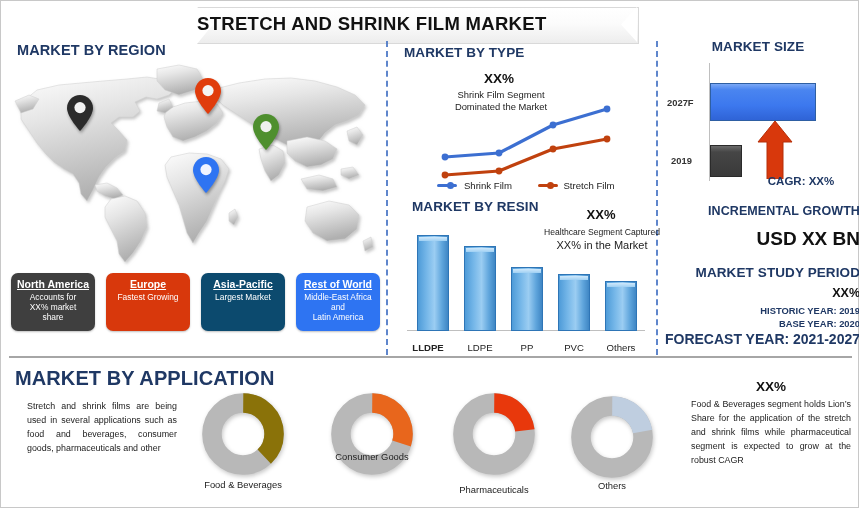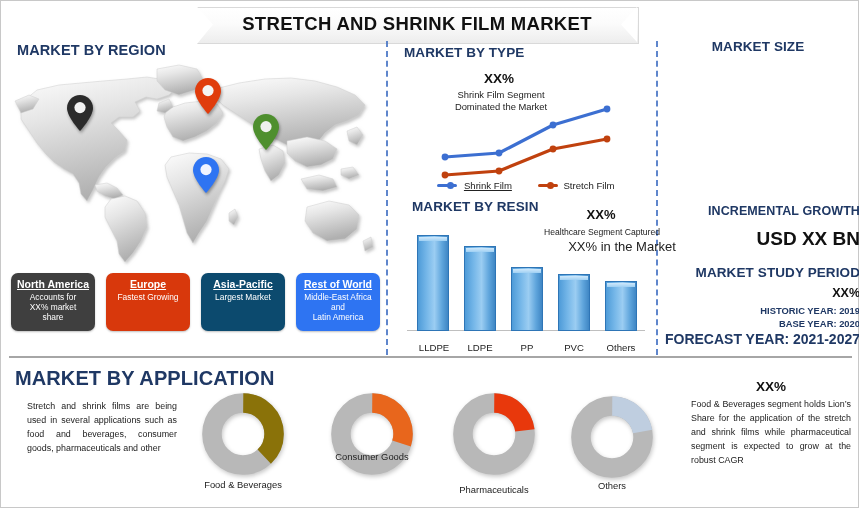"STRETCH AND SHRINK FILM MARKET" #title-banner-inner { justify-content: center -> none }
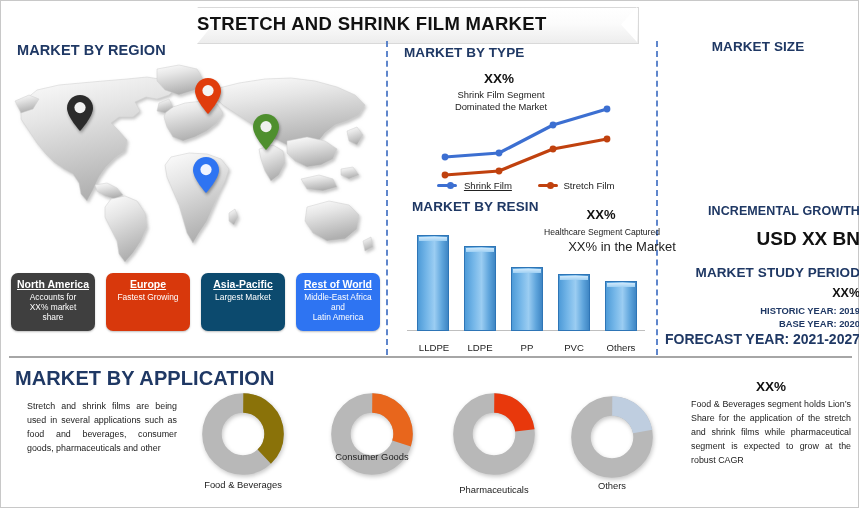"2027F" div { html: none -> <div> <div></div> <div></div> <div>2027F</div> <div></div> <div>2019</div> <div> <svg> <path></path> </svg> </div> <div>CAGR: XX%</div> </div> }
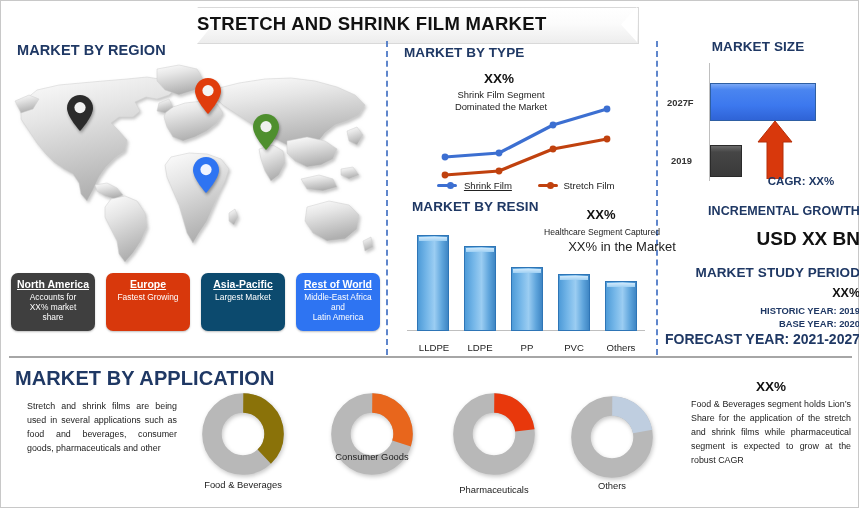"Shrink Film" span { text-decoration: underline -> none }
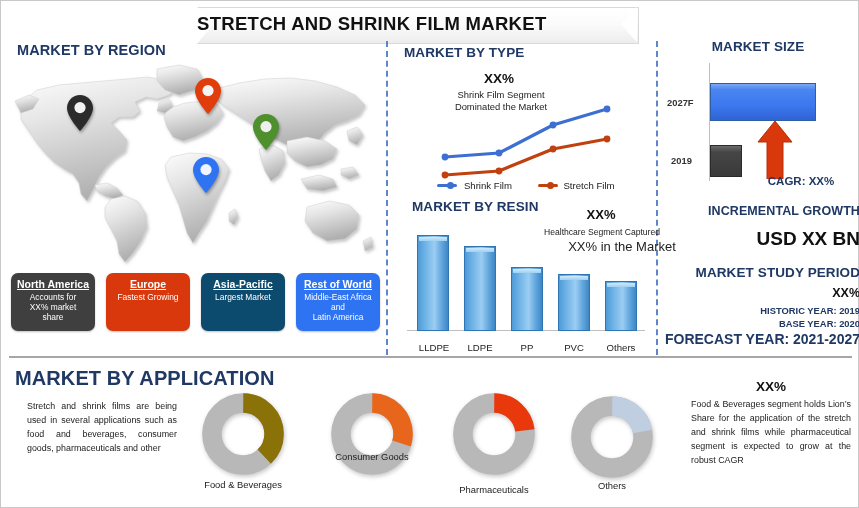"XX% in the Market" div { font-size: 13px -> 11px; left: 536px -> 516px }
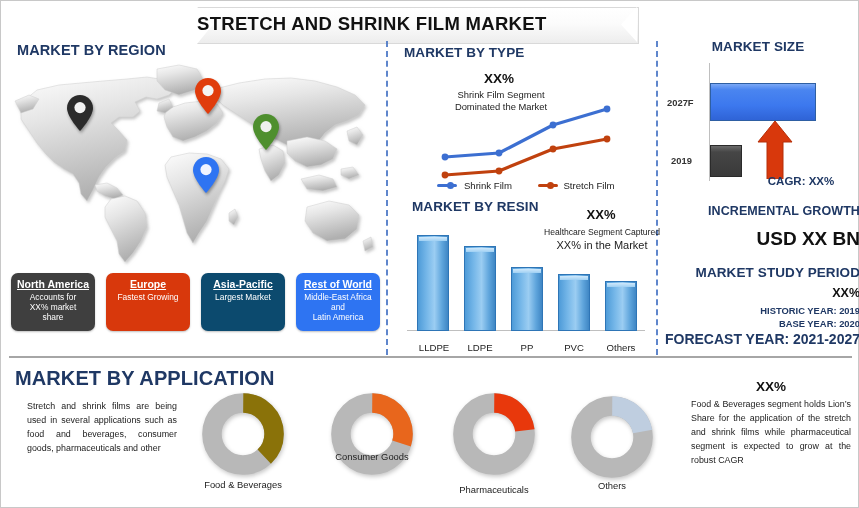"LLDPE" div.bar-lab { font-weight: none -> bold; left: 6px -> 0 }
